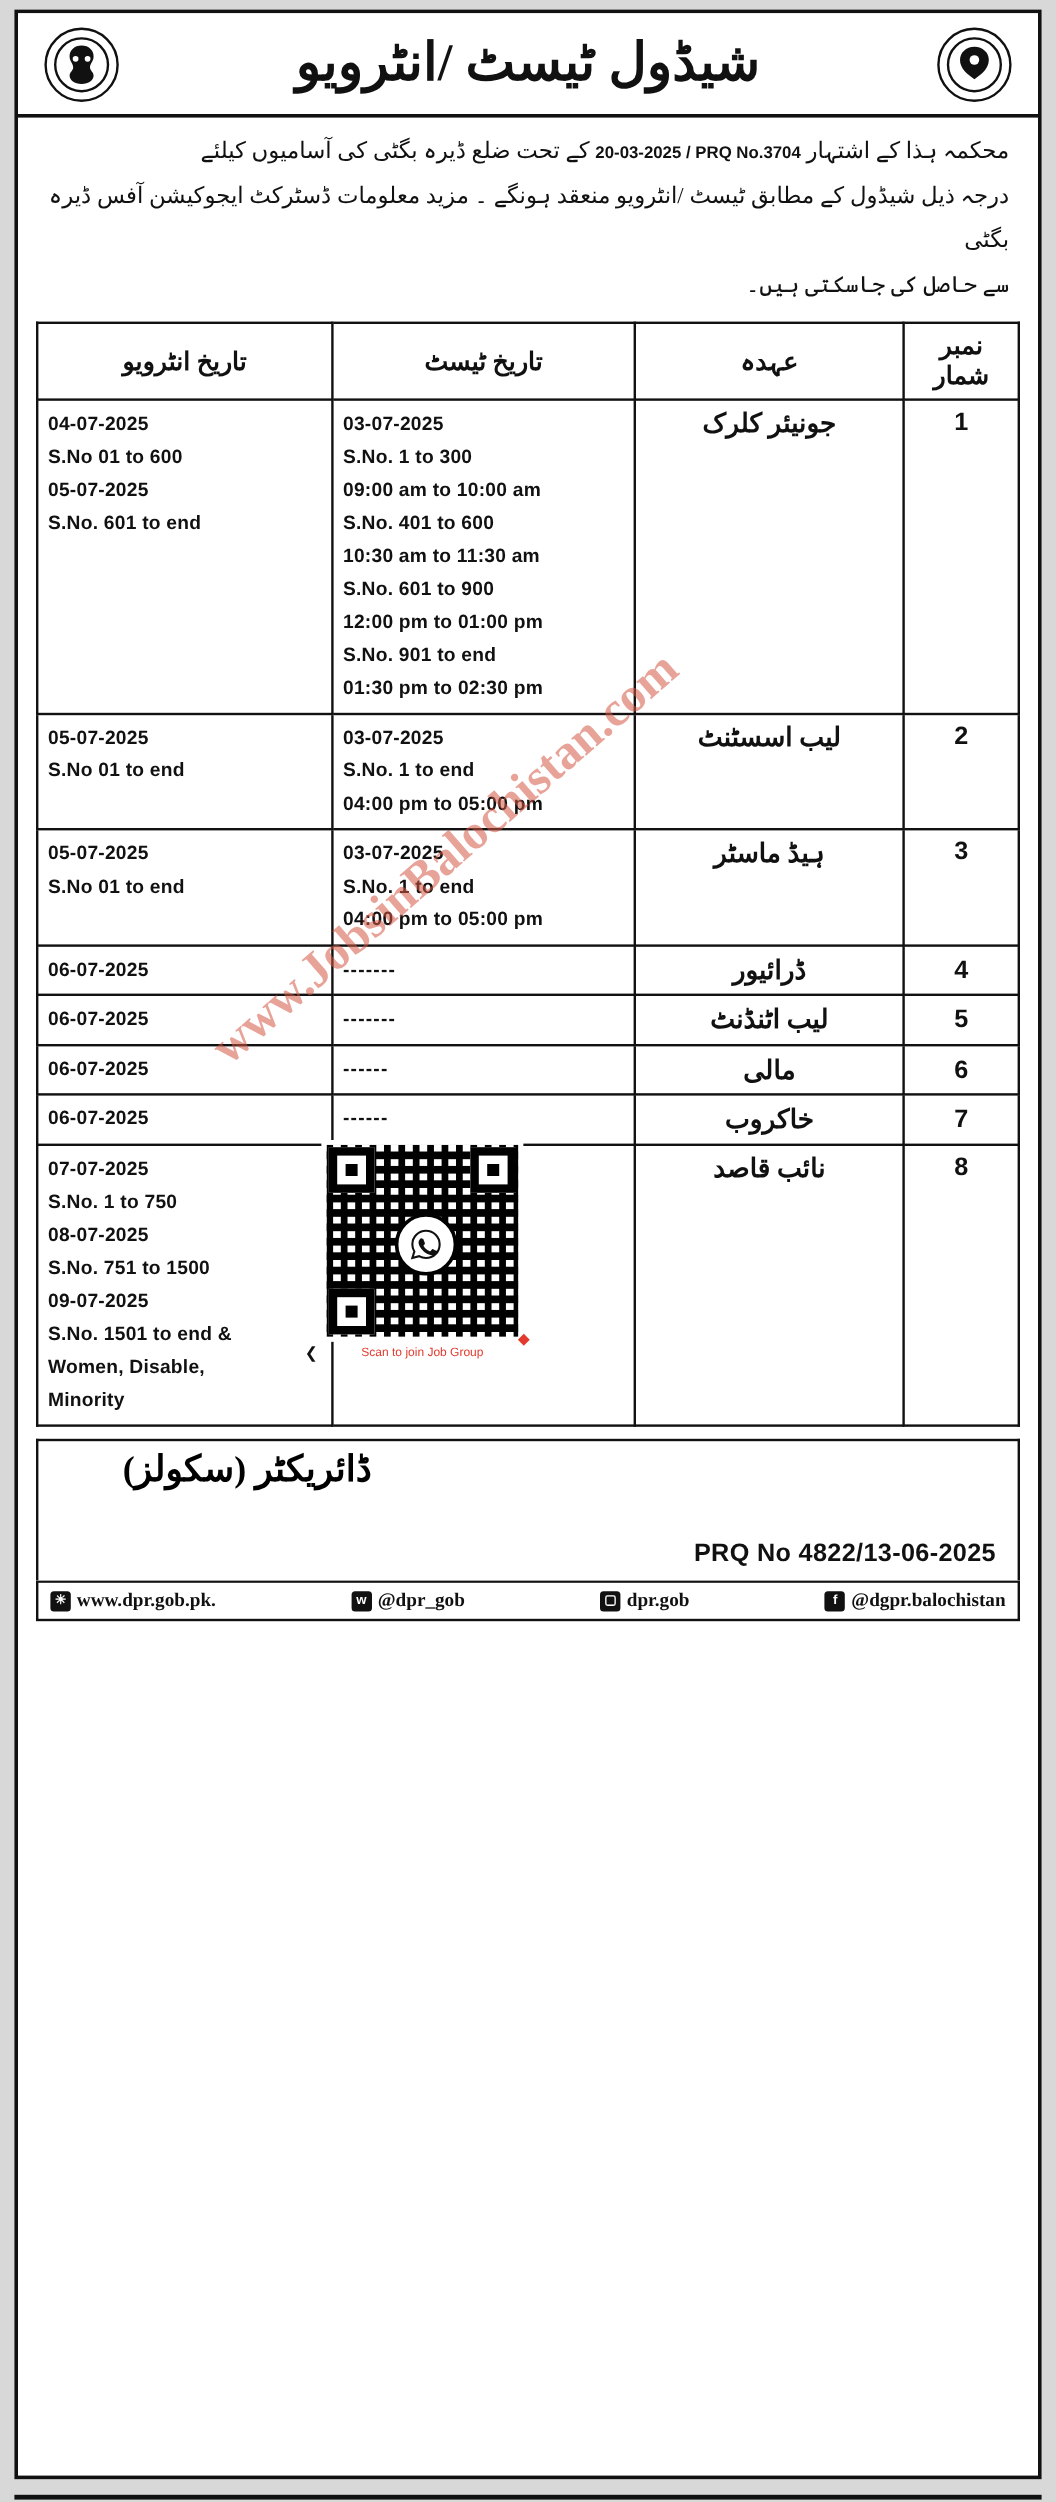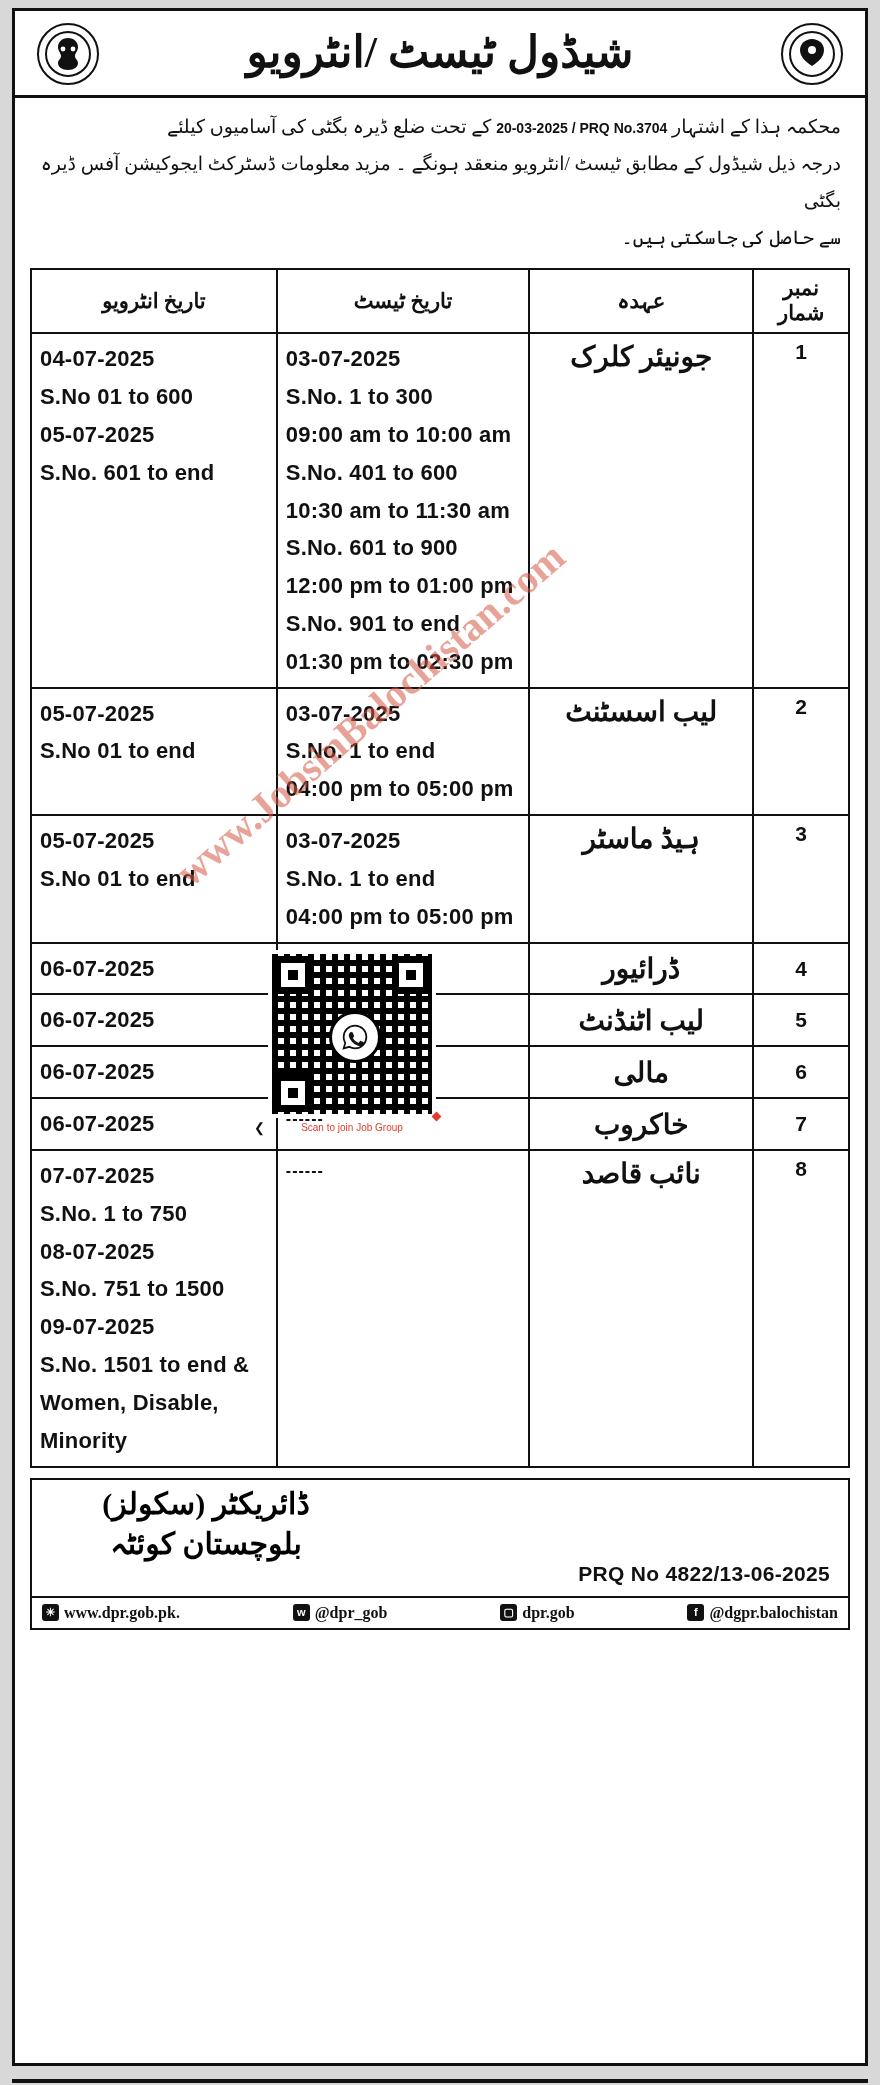"04-07-2025" td.interview, td.test { font-size: 22px -> 16px }
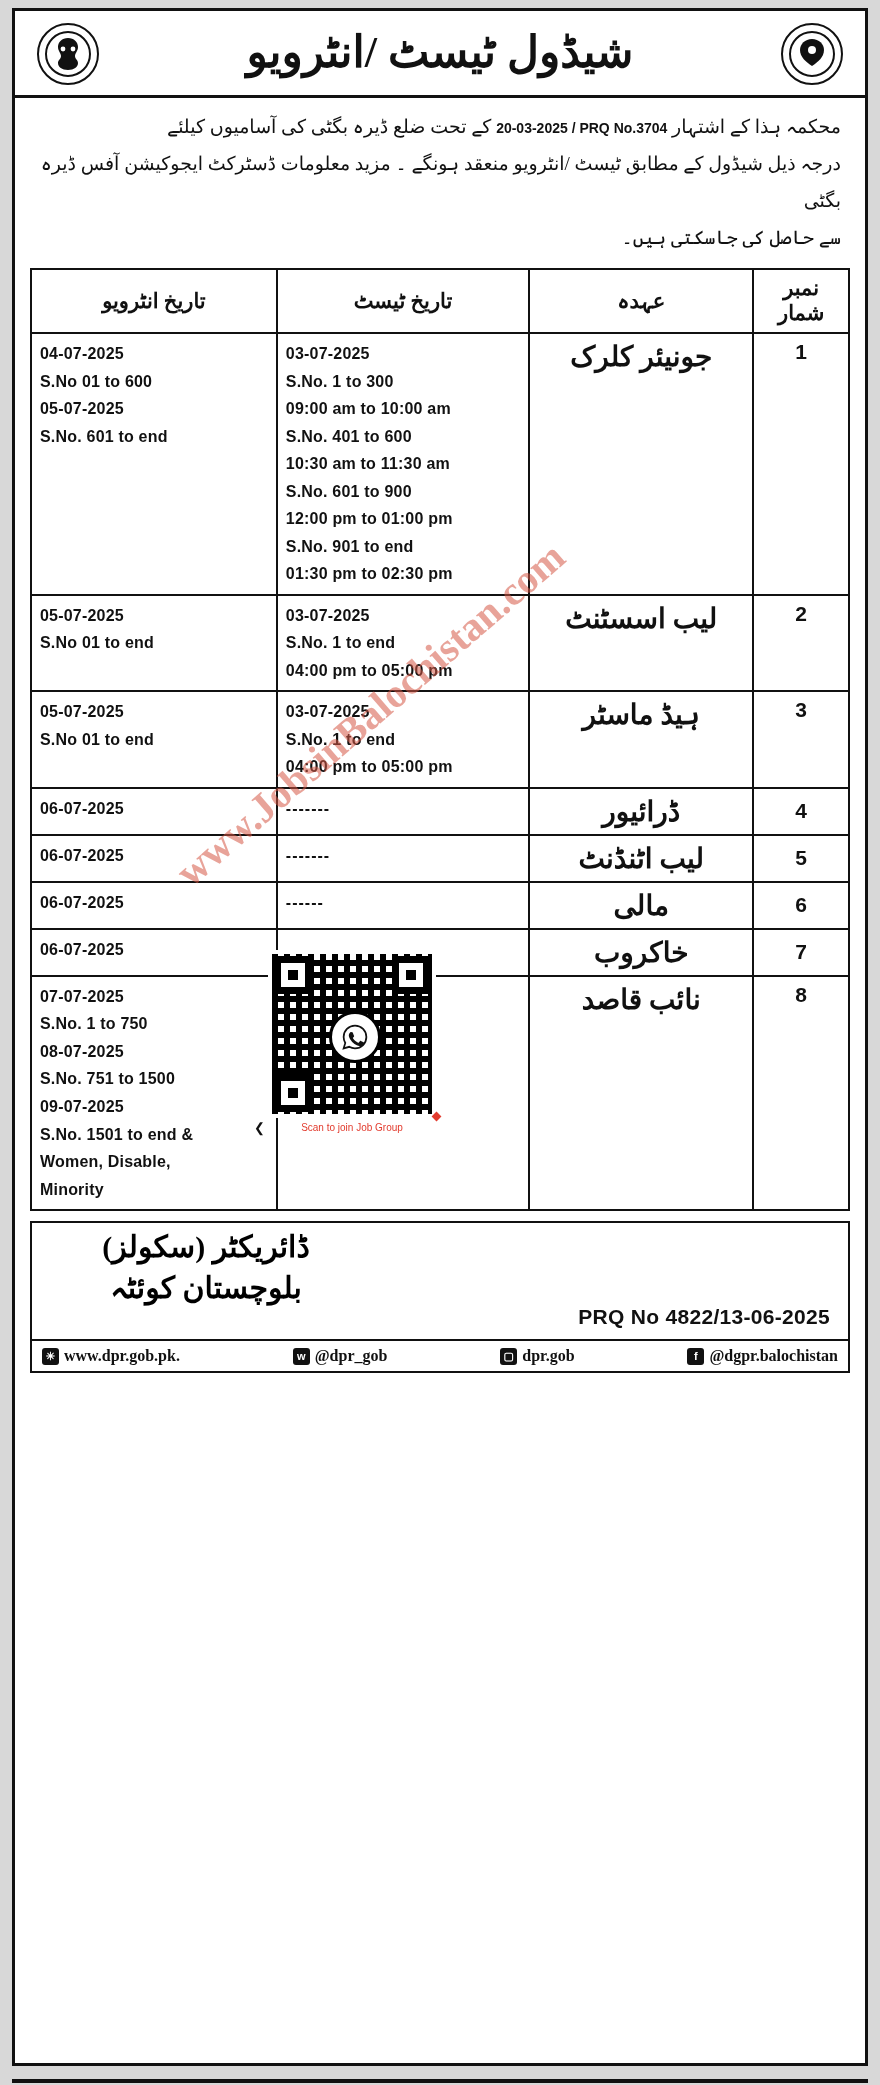"جونیئر کلرک" td.post { font-size: 28px -> 22px }
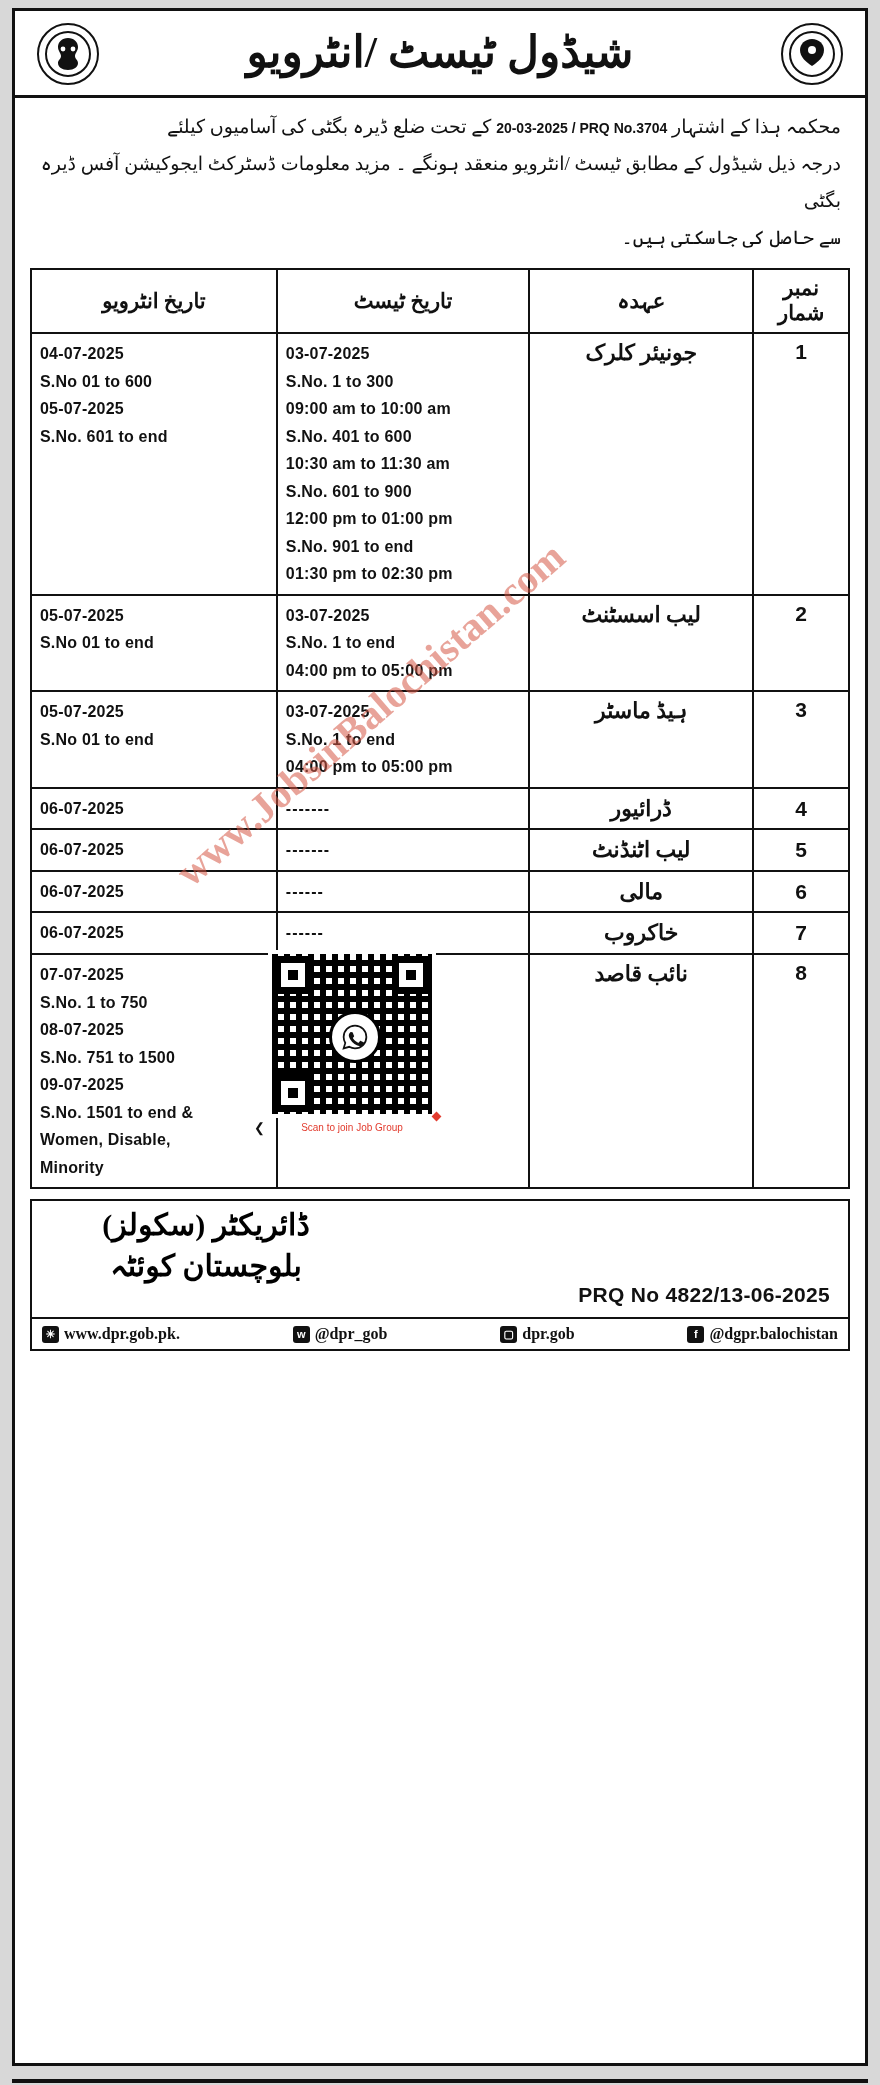"بلوچستان کوئٹہ" div { html: <div>بلوچستان کوئٹہ</div> -> none }
